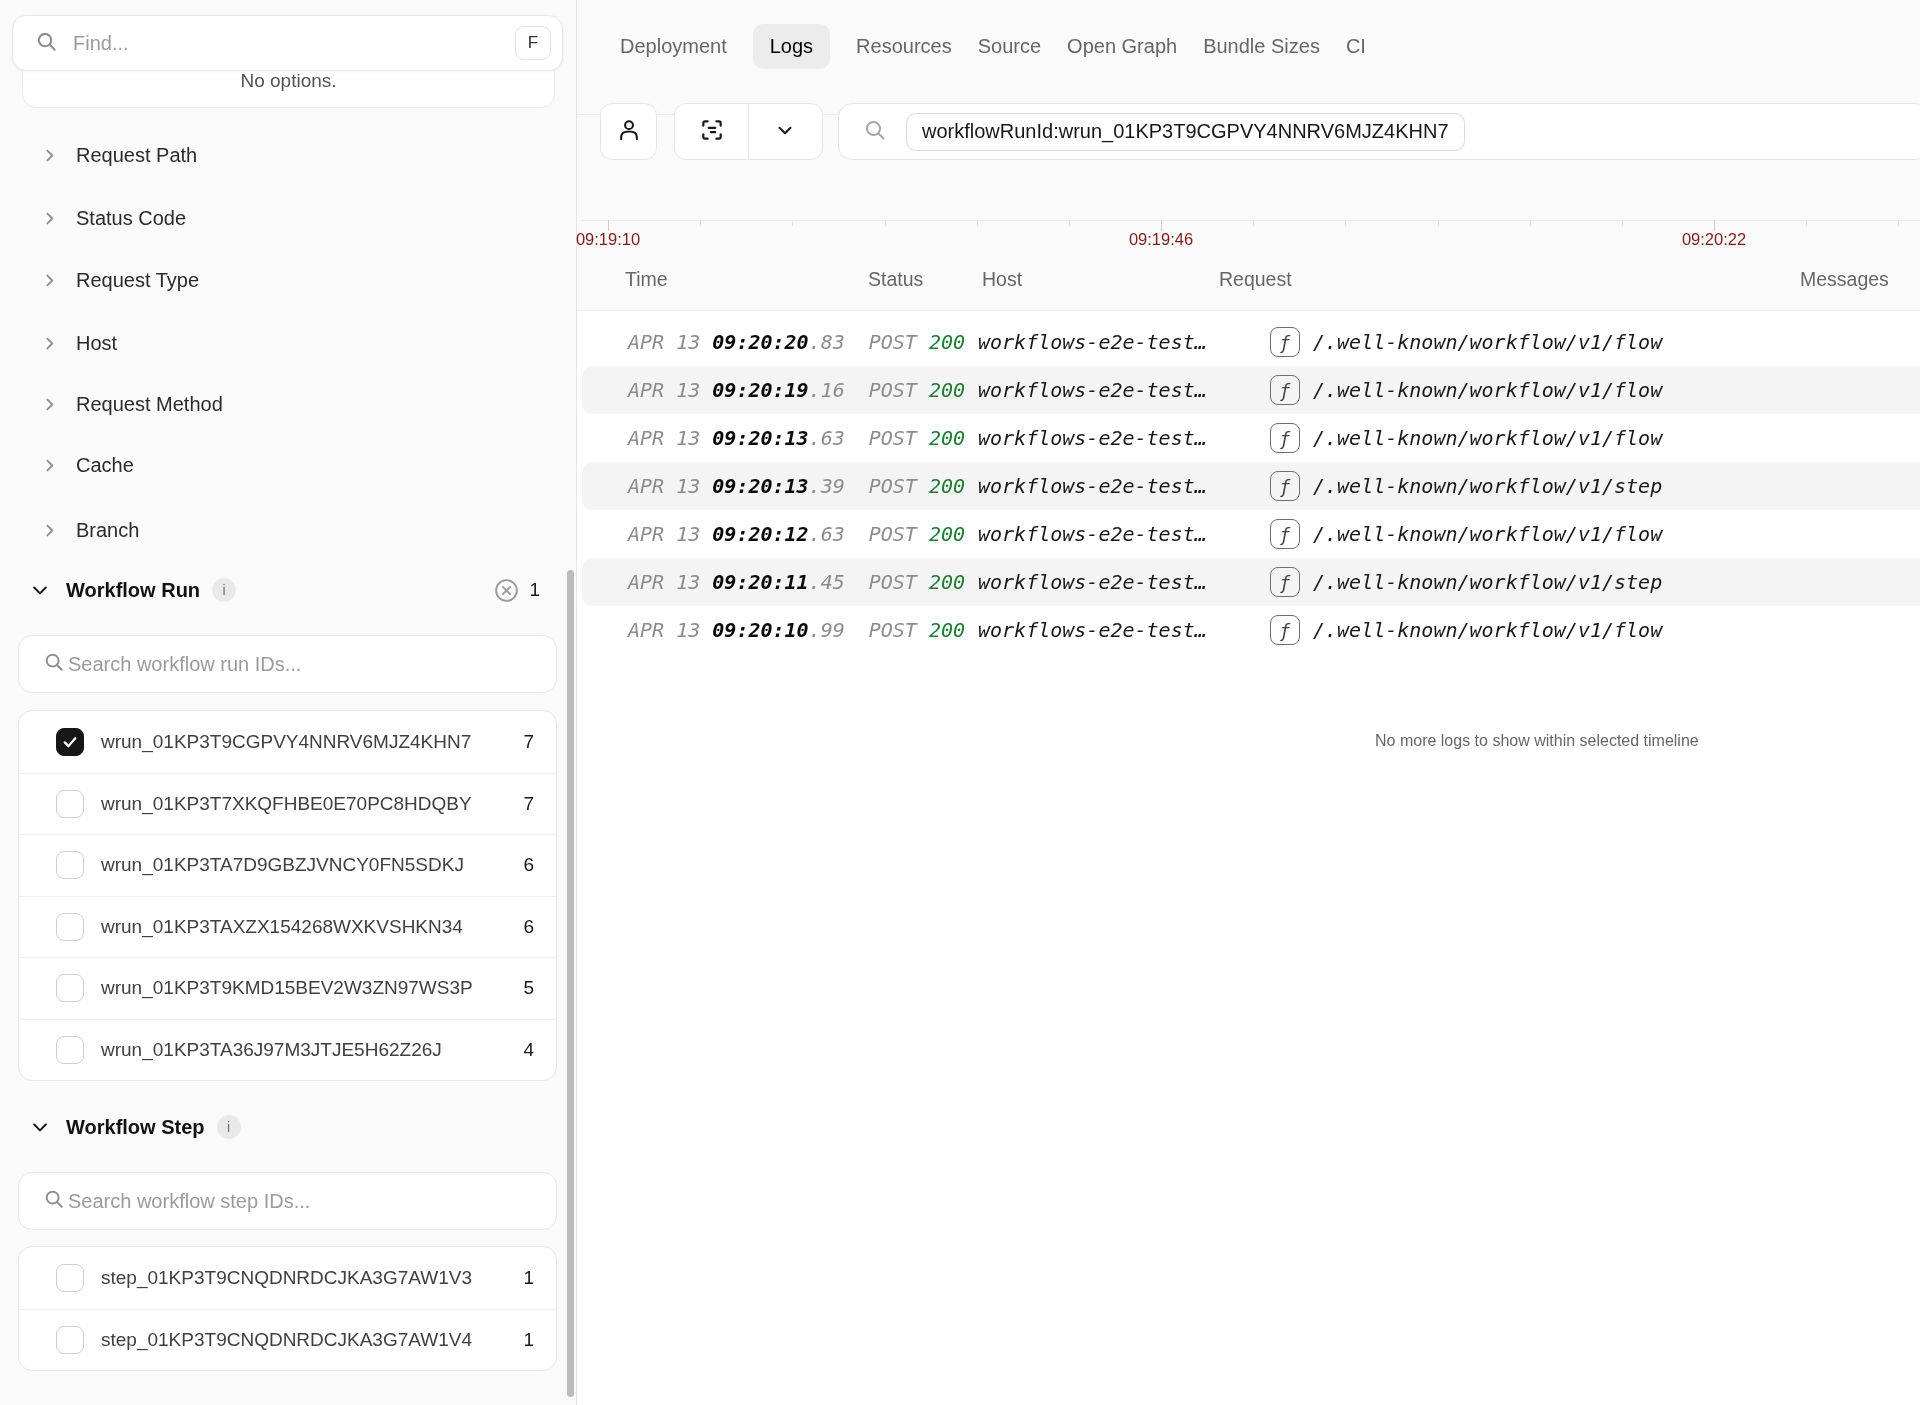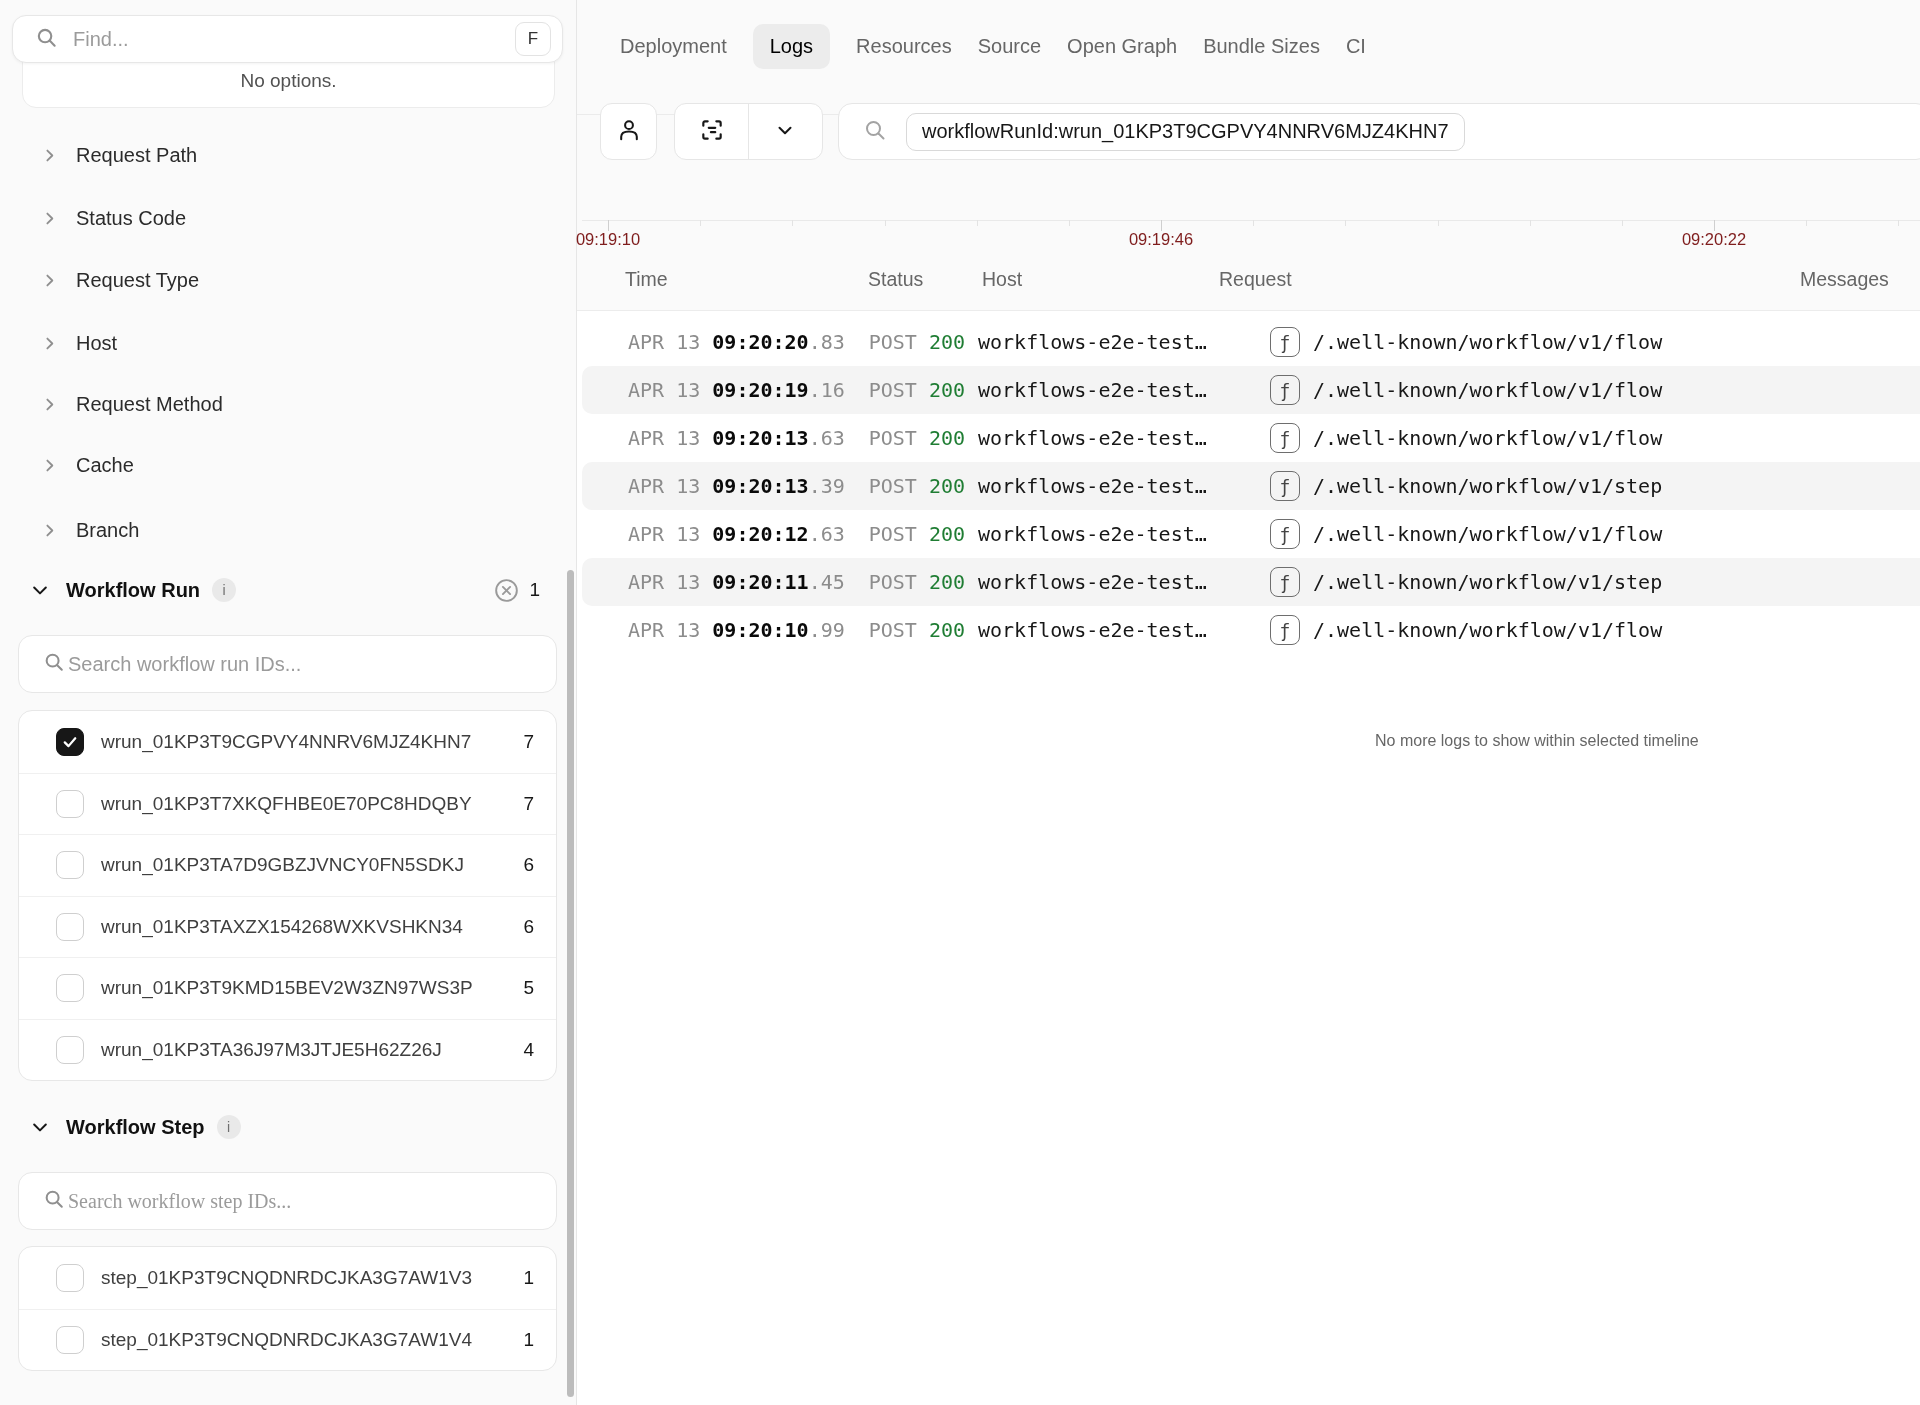"Find..." .find-box { height: 48px -> 56px }
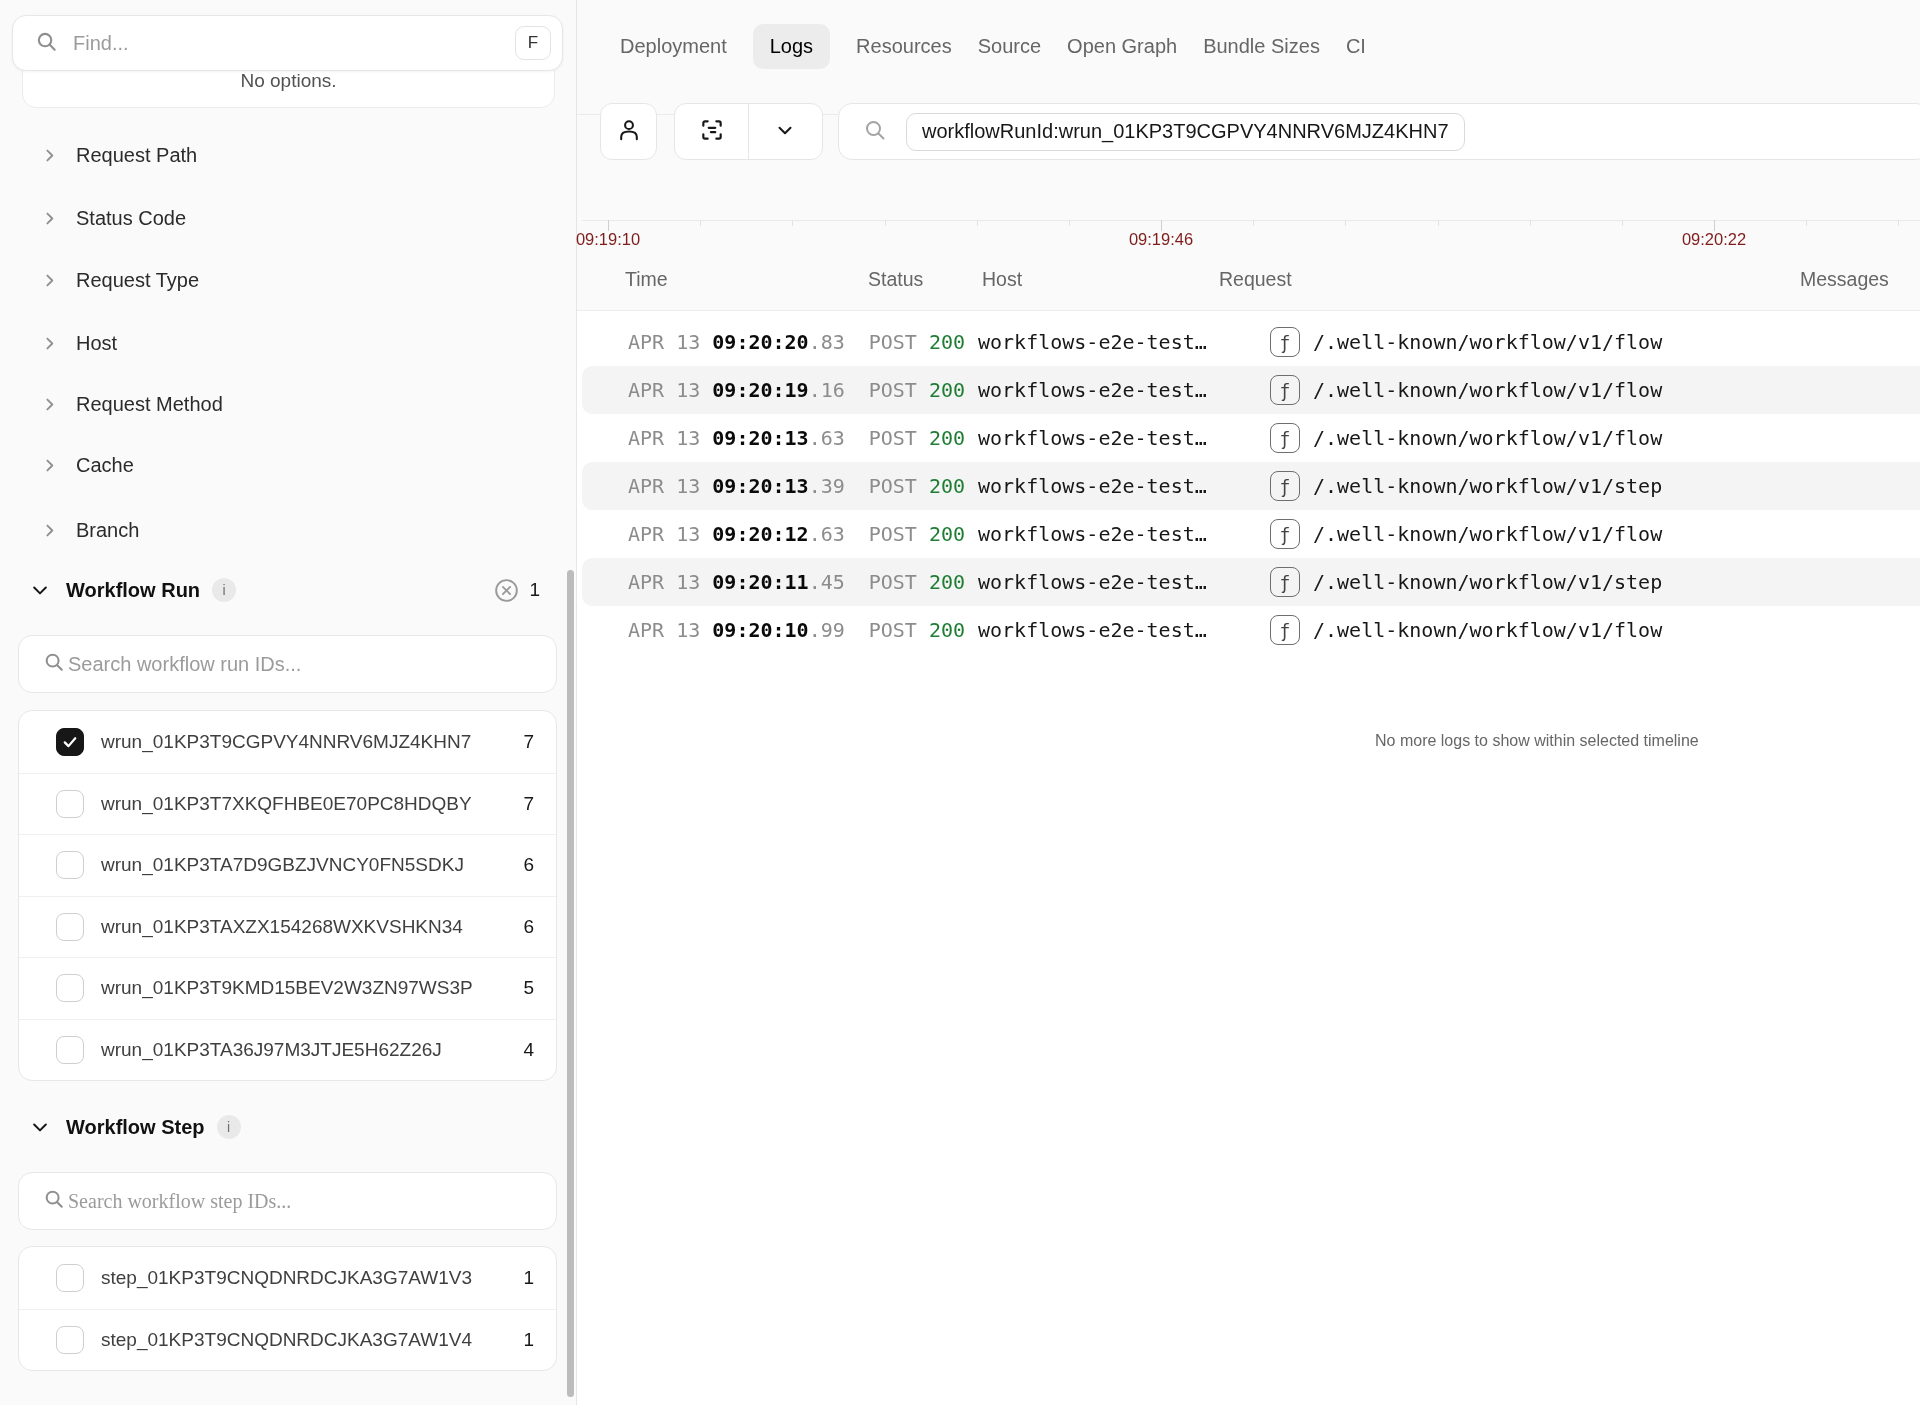"APR 13" .log-rows { font-style: none -> italic }
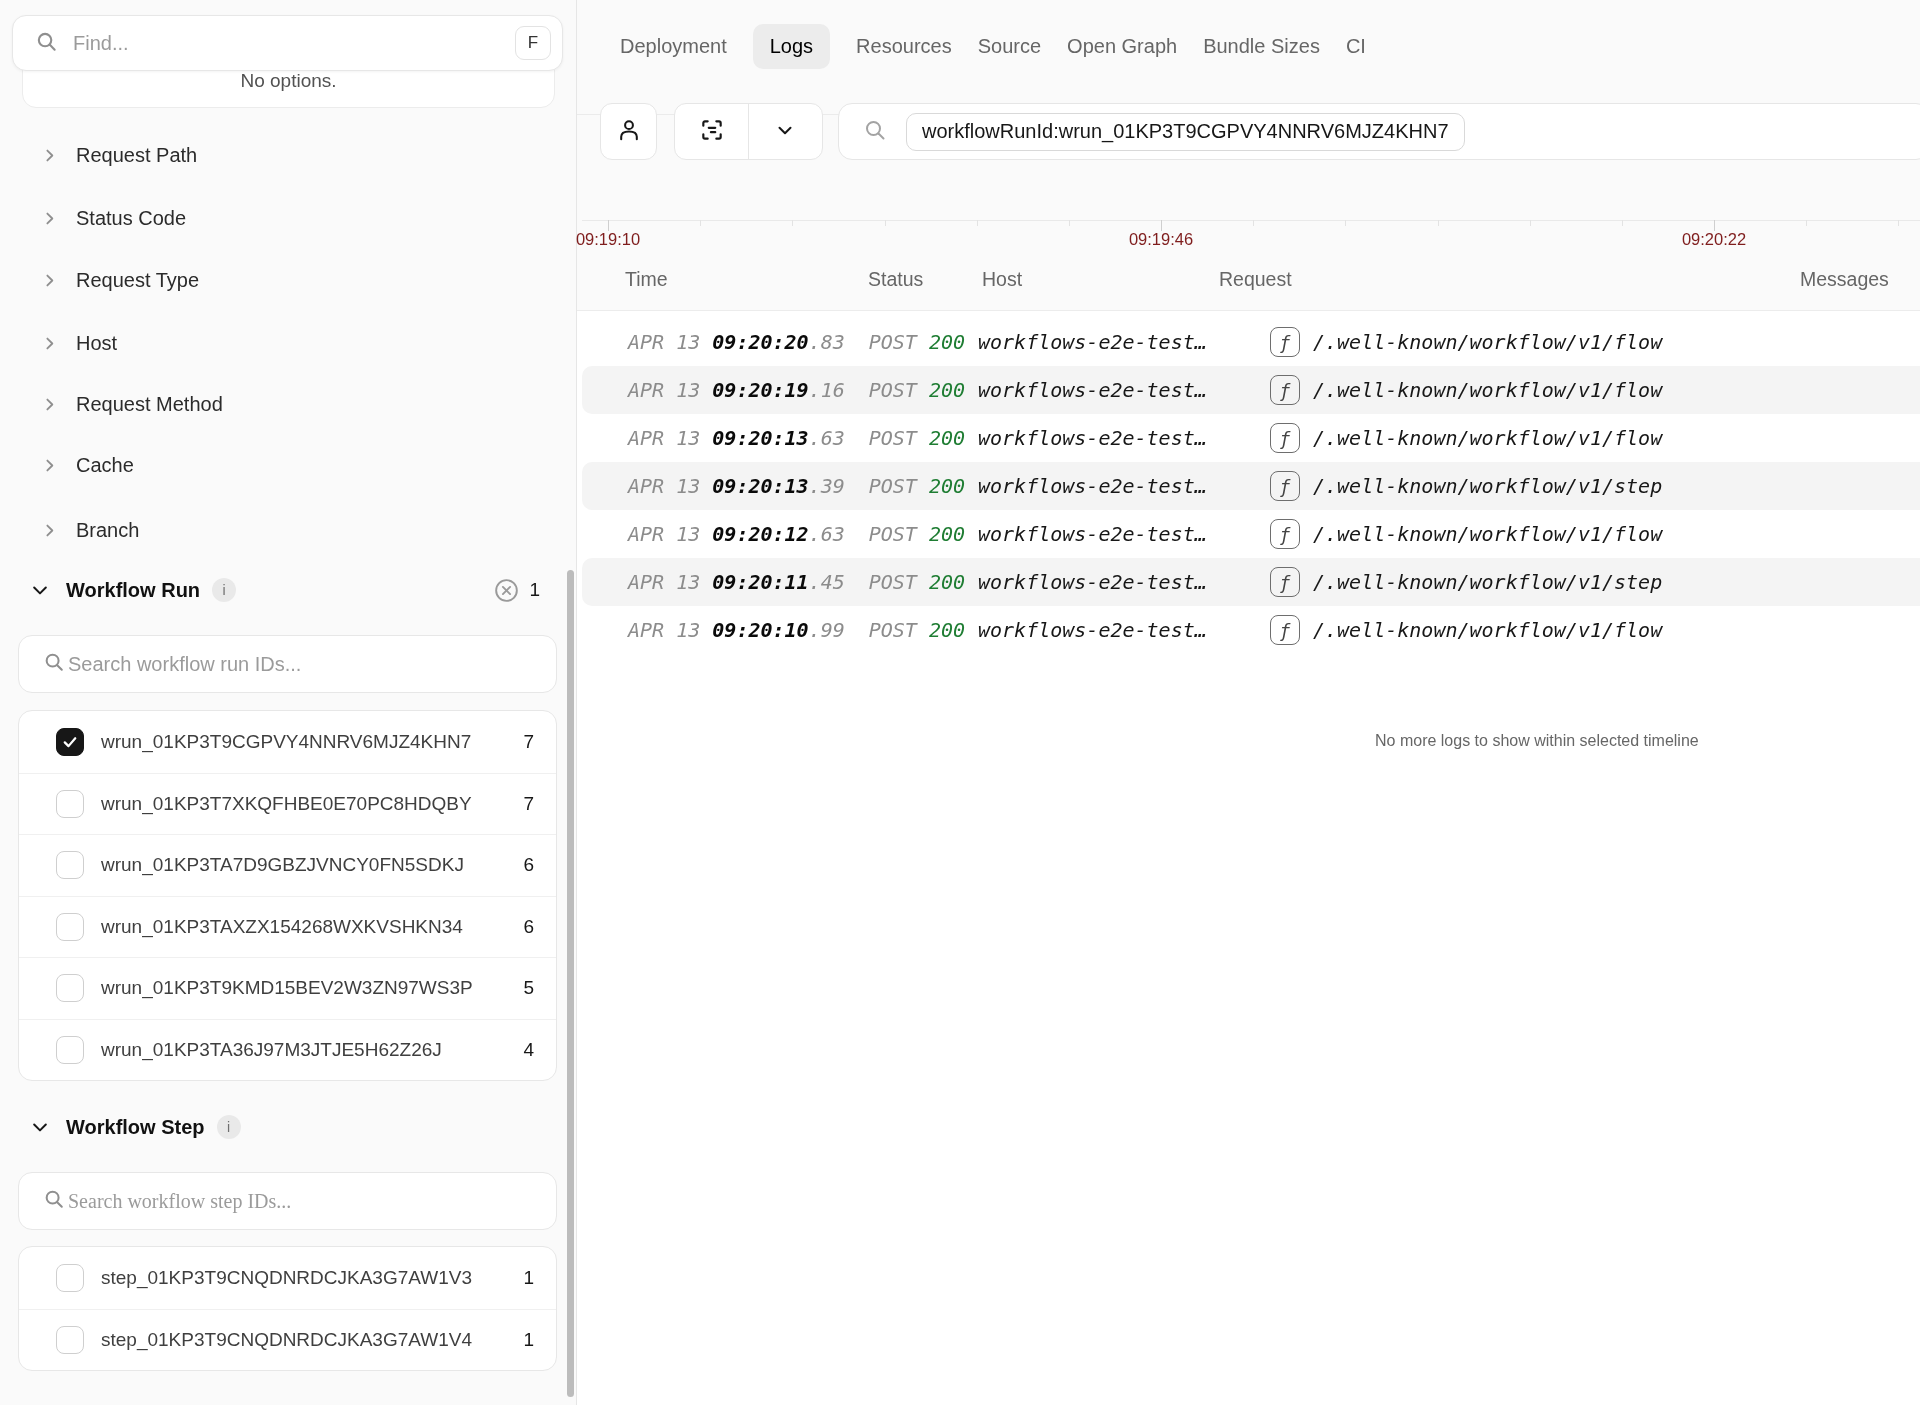"Search workflow step IDs..." div.side-search { font-family: Liberation Serif, serif -> none }
